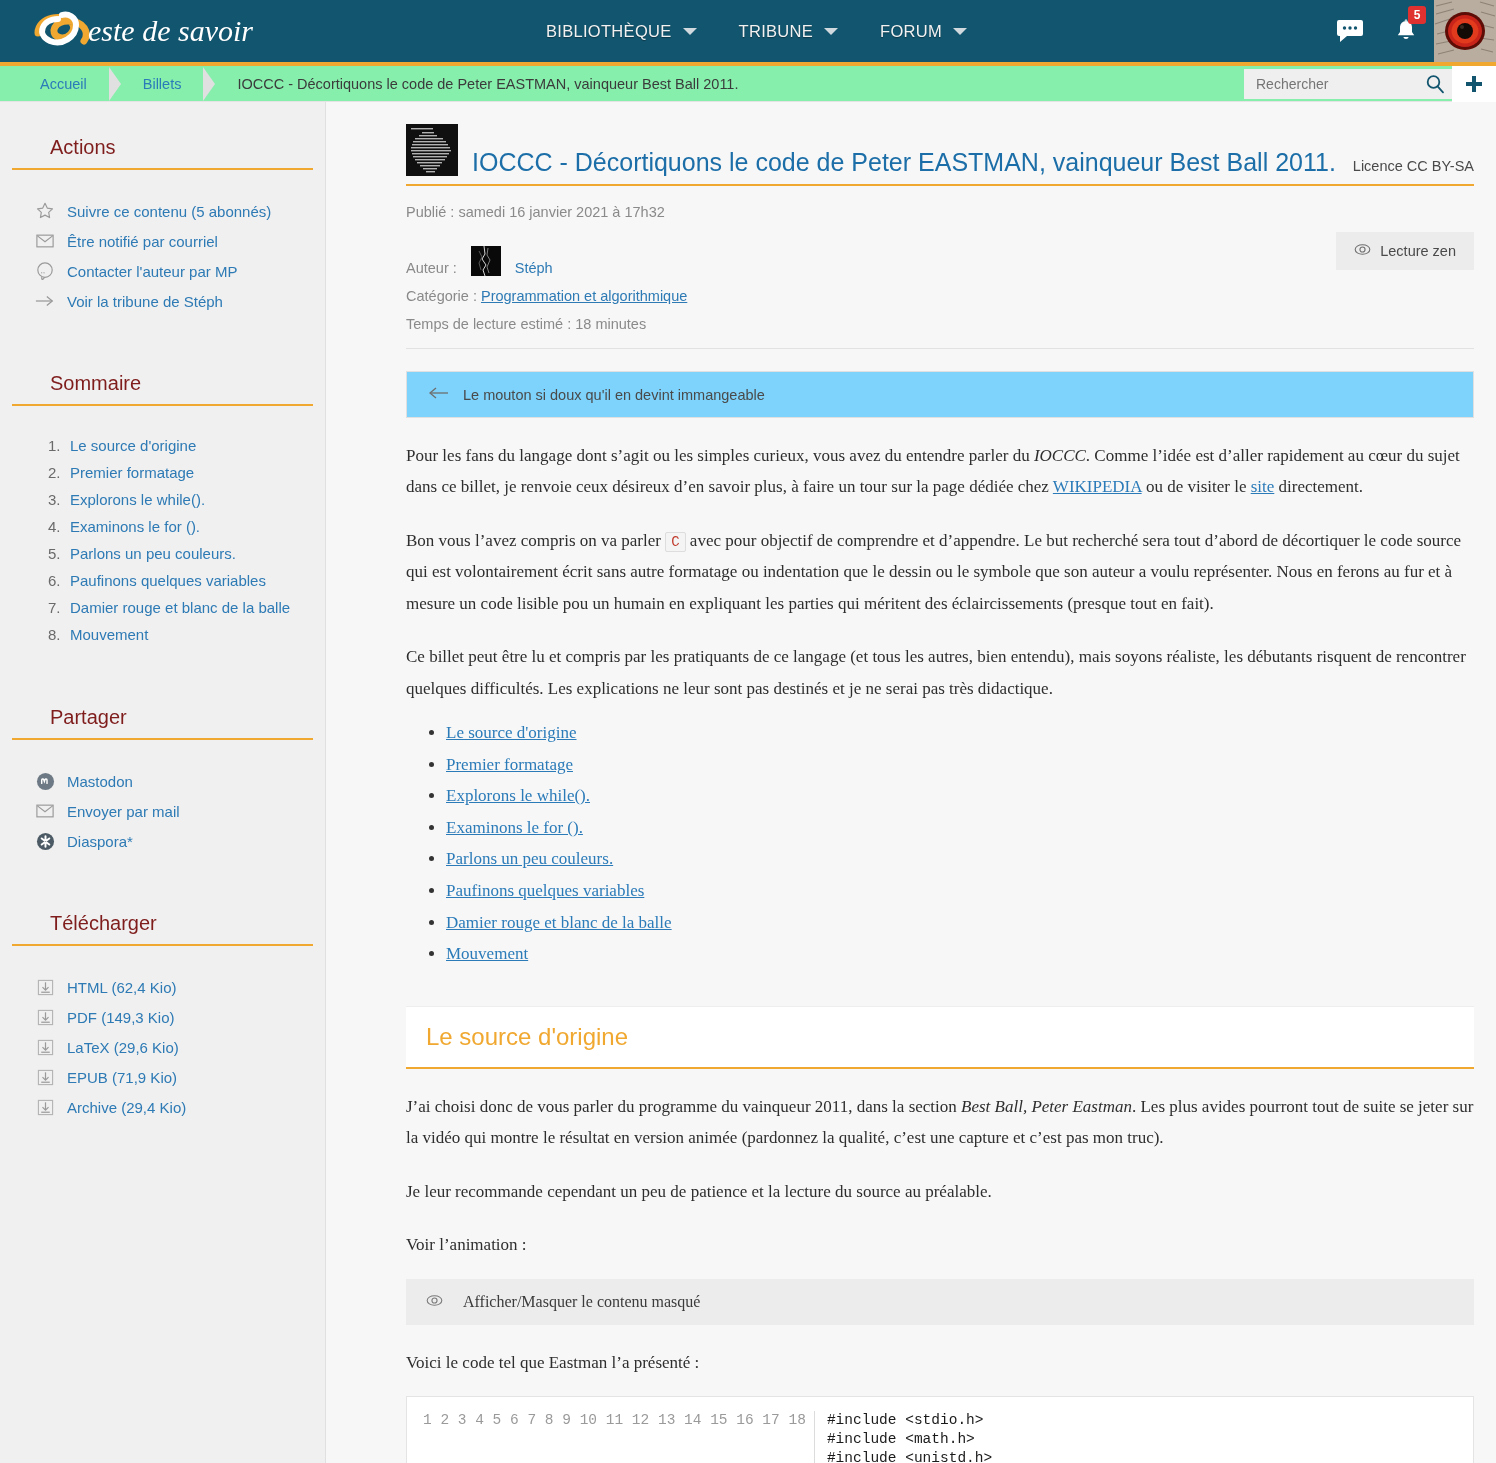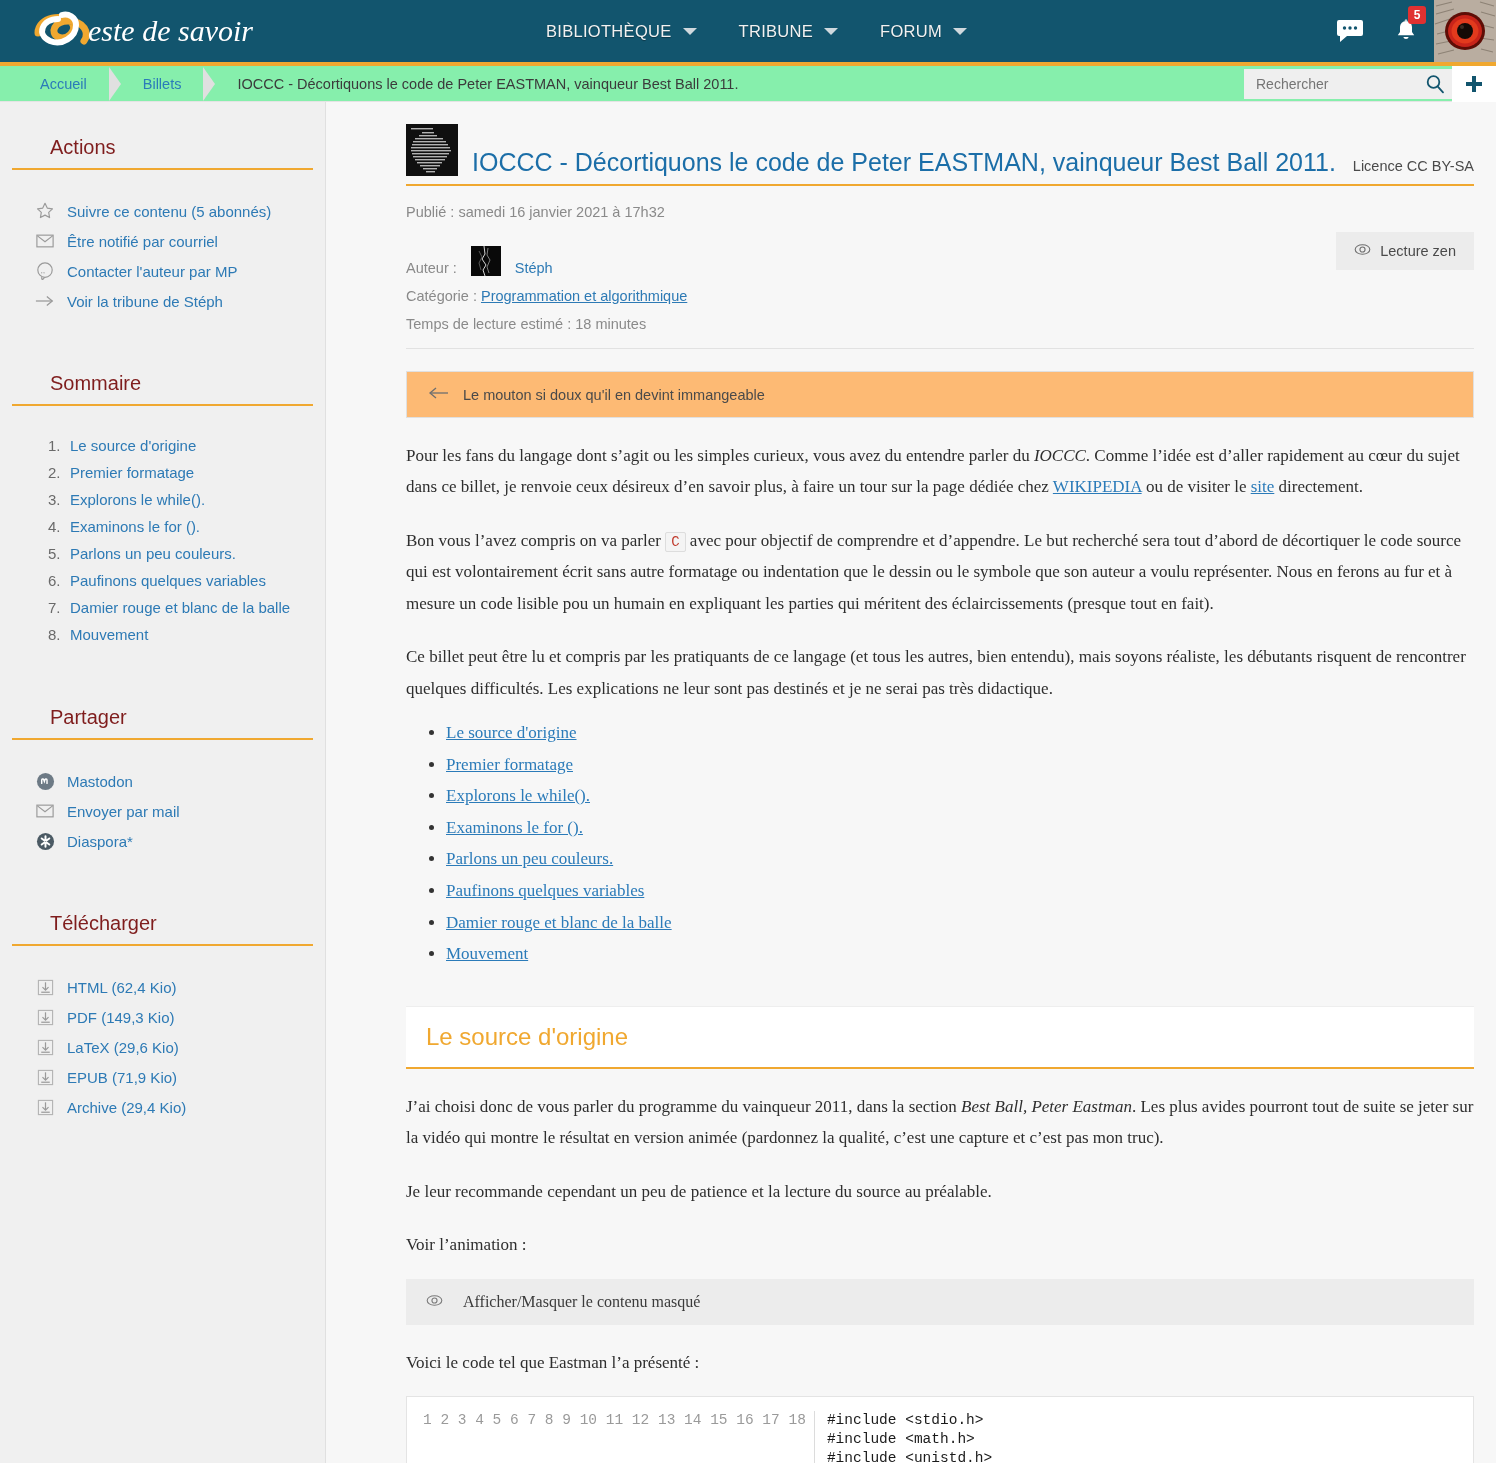"Le mouton si doux qu'il" #prevbox { background: #fdba74 -> #7dd3fc }
